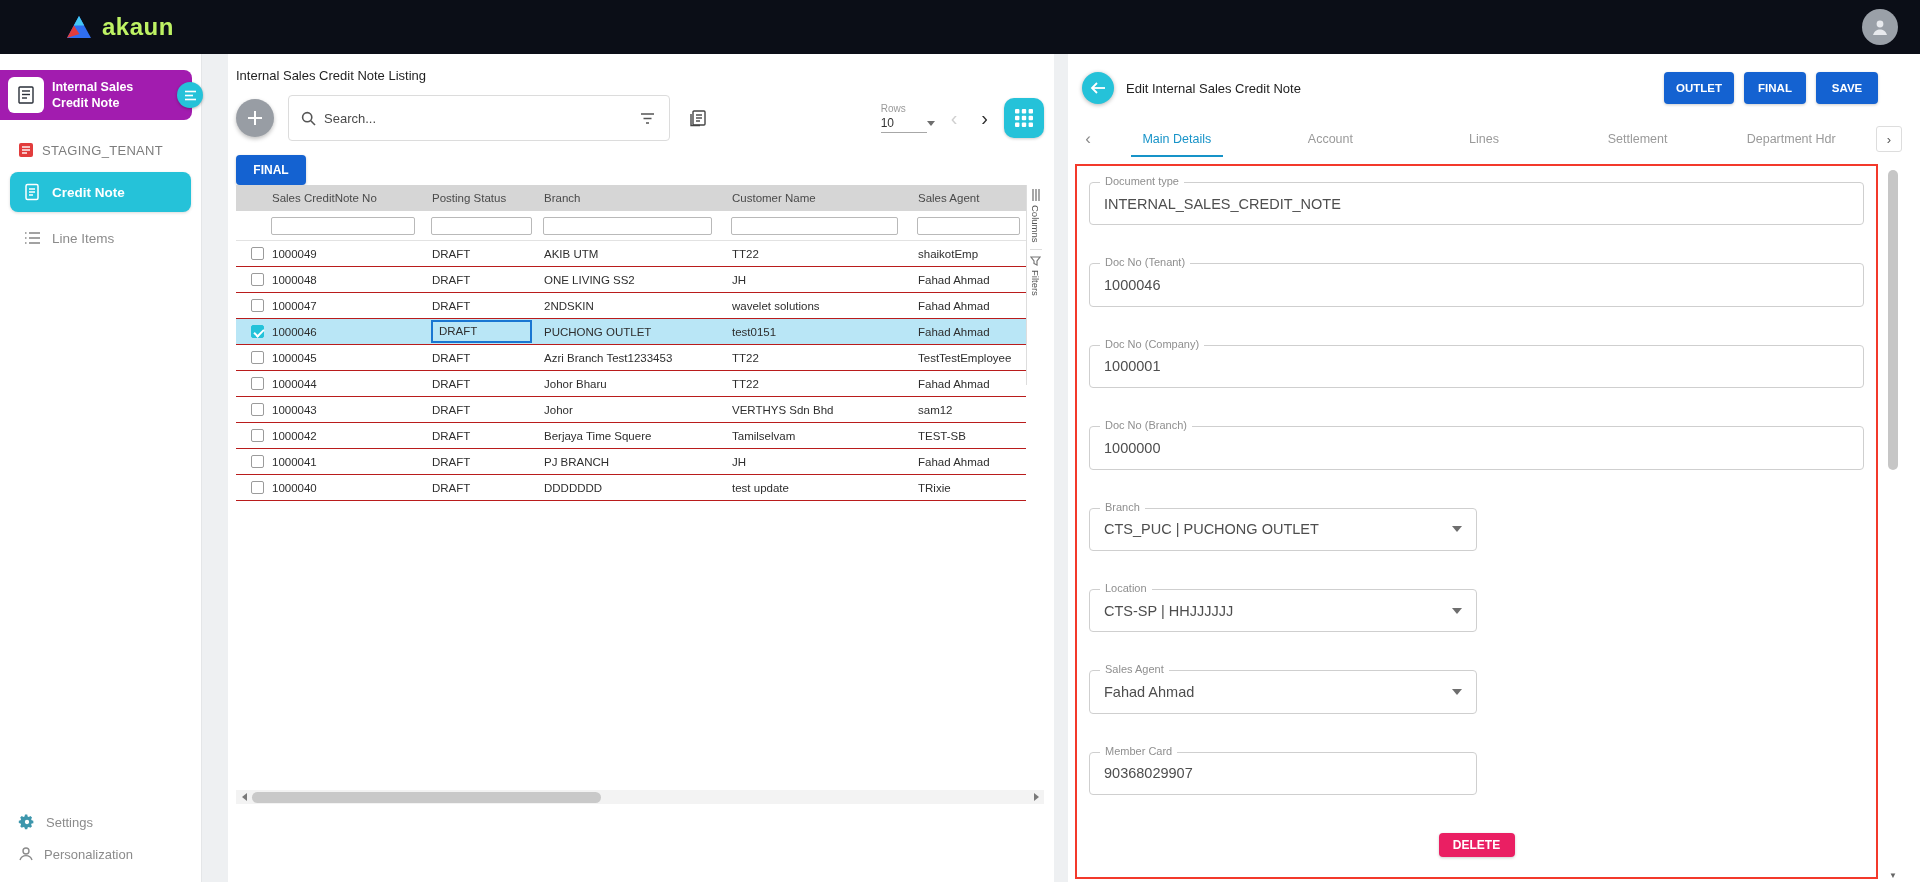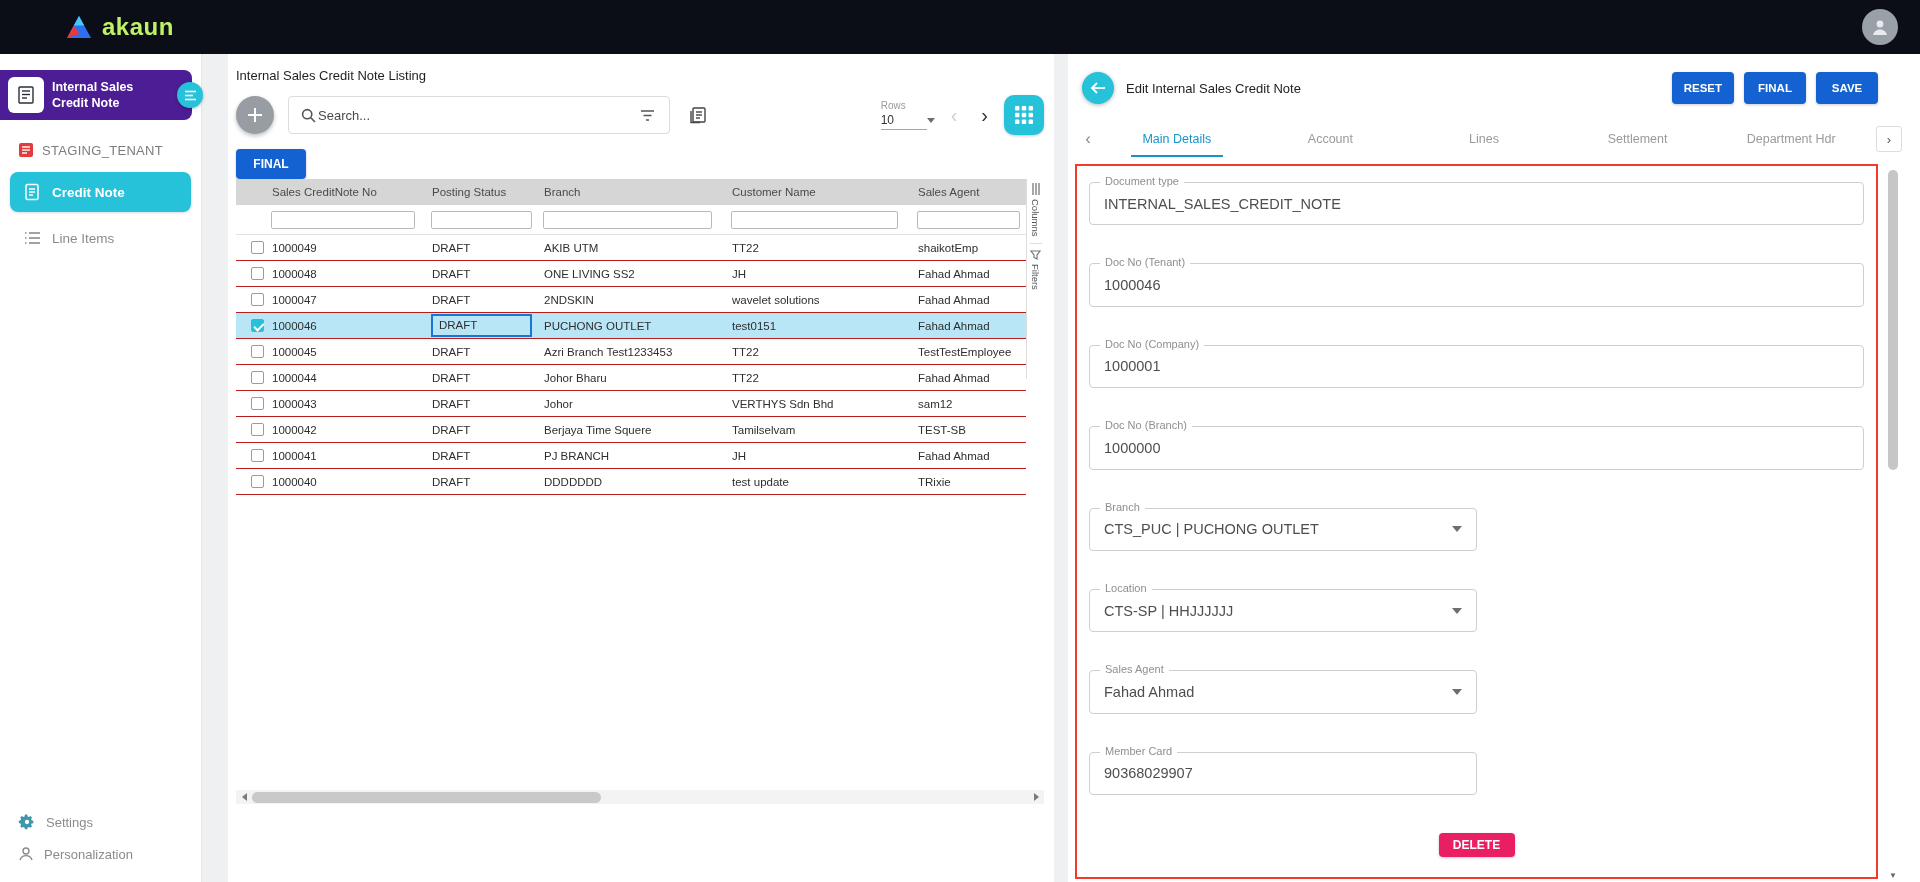"Internal Sales" .app-header { background: #4c1d95 -> #a21caf }
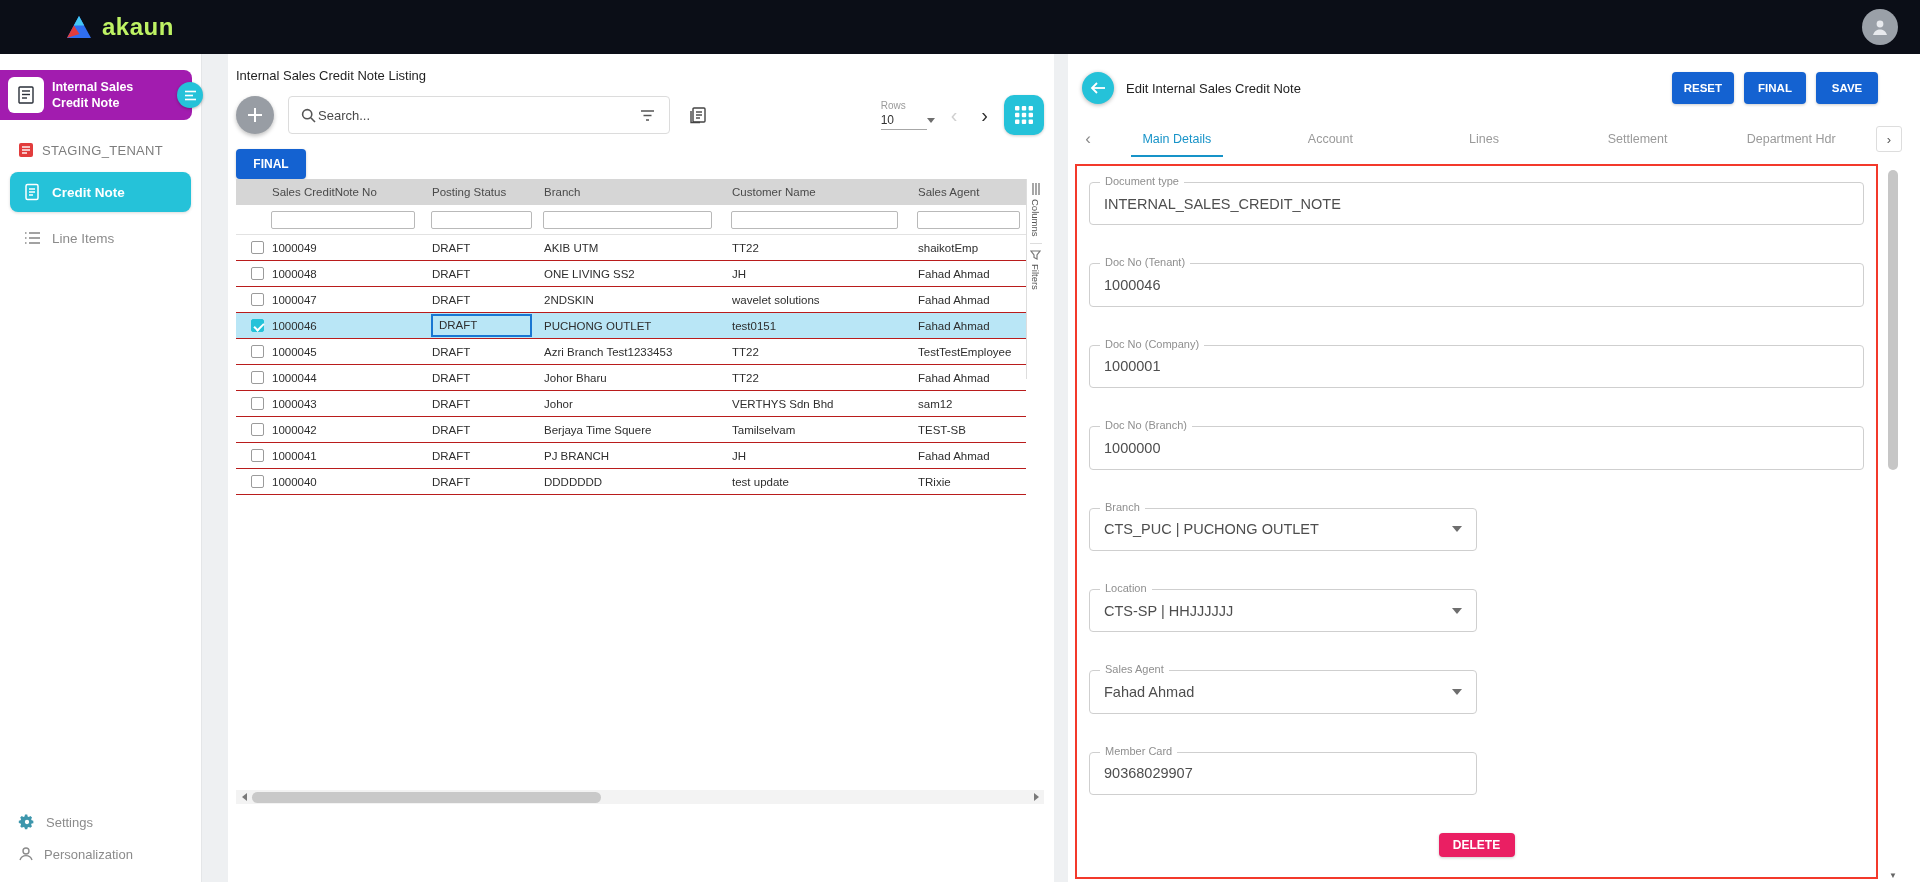"RESET" button.btn-blue { text: RESET -> OUTLET }
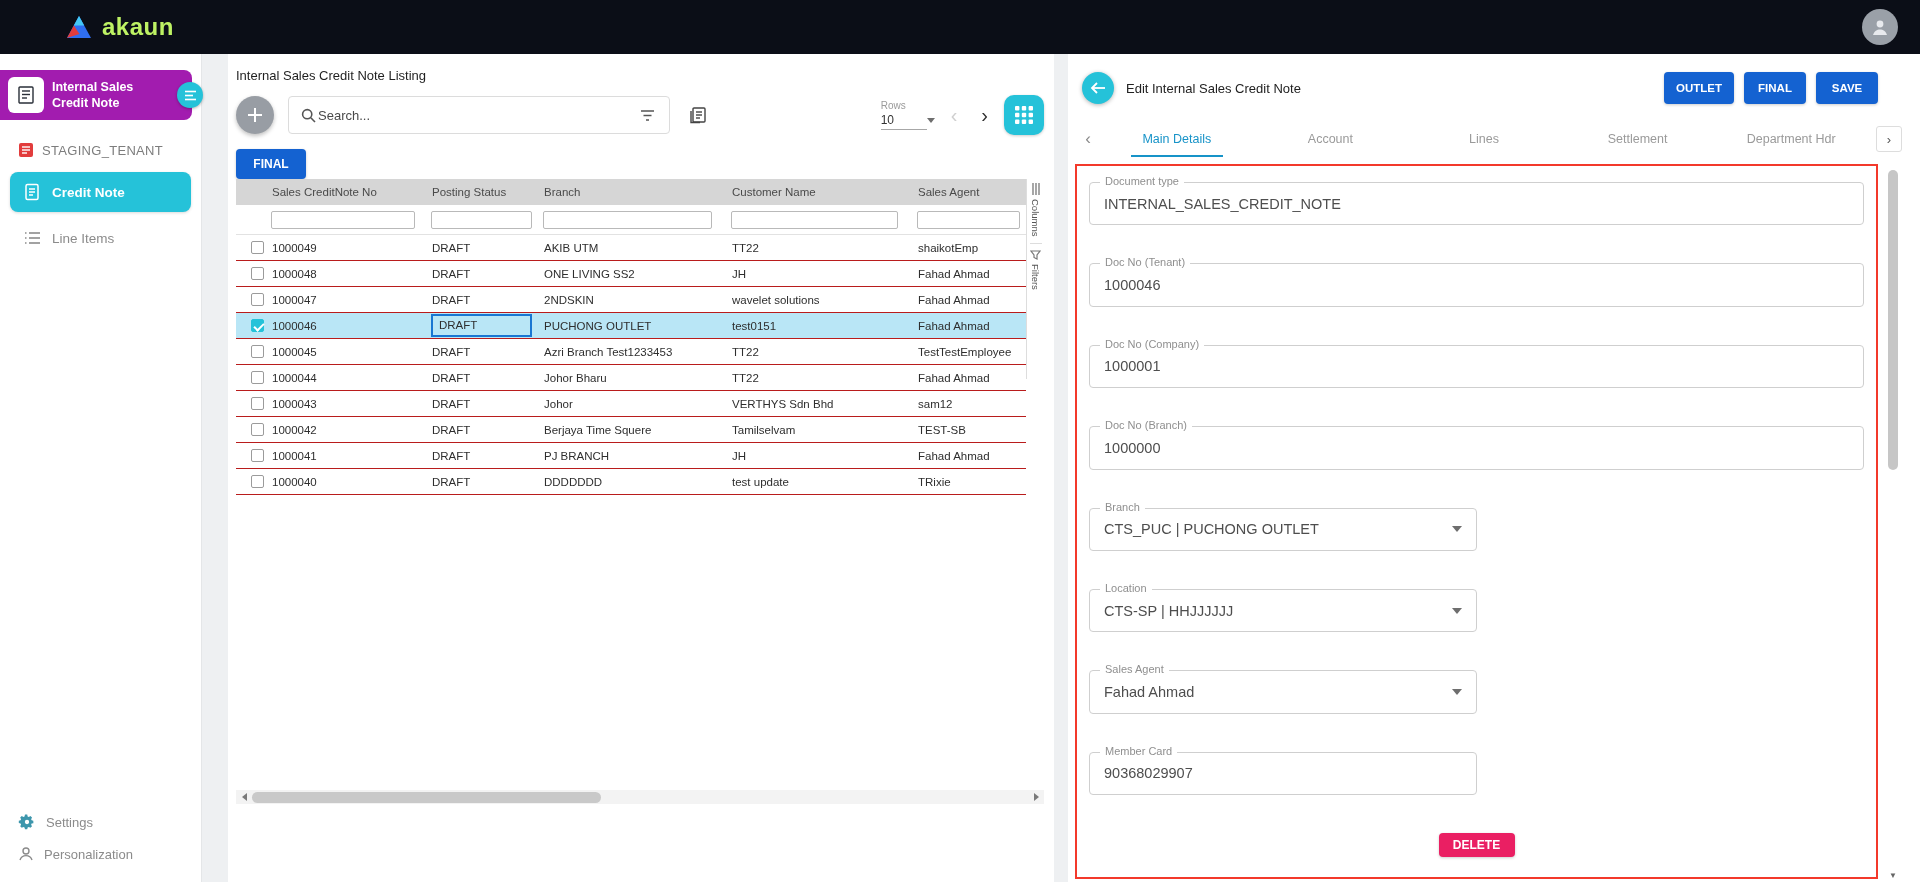"Search..." .search-box { gap: 2px -> 8px; height: 38px -> 46px }
